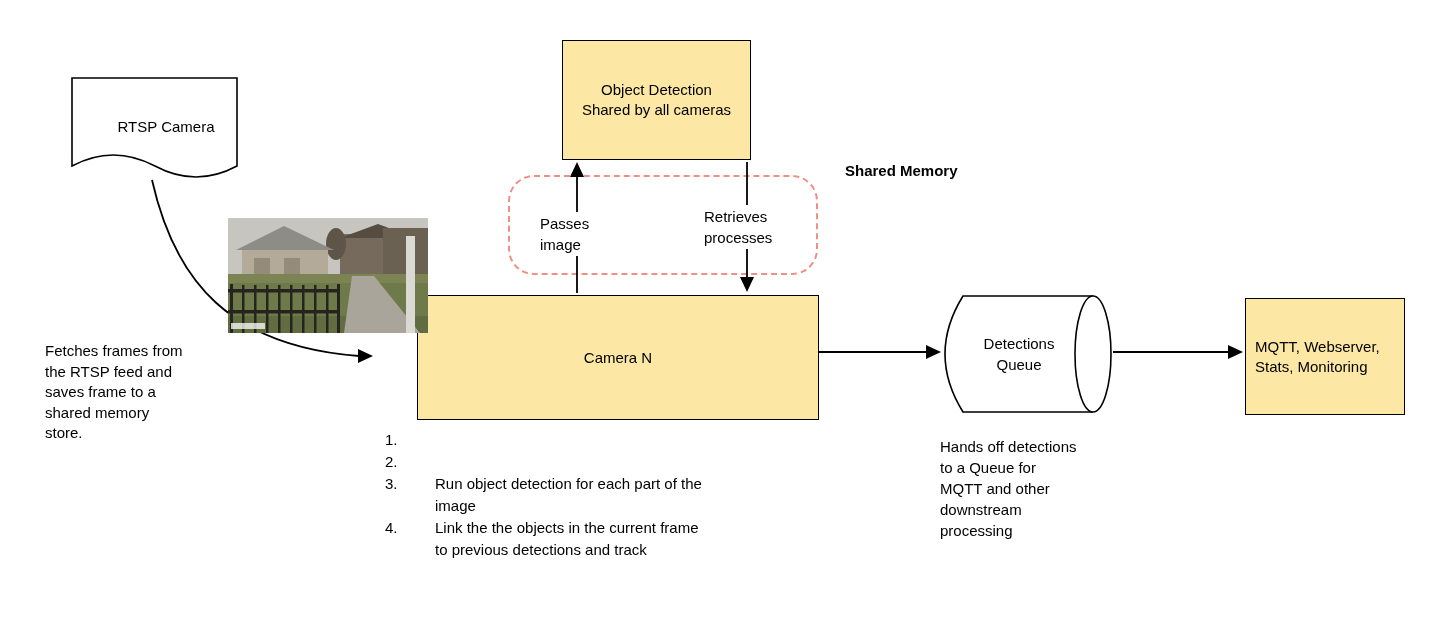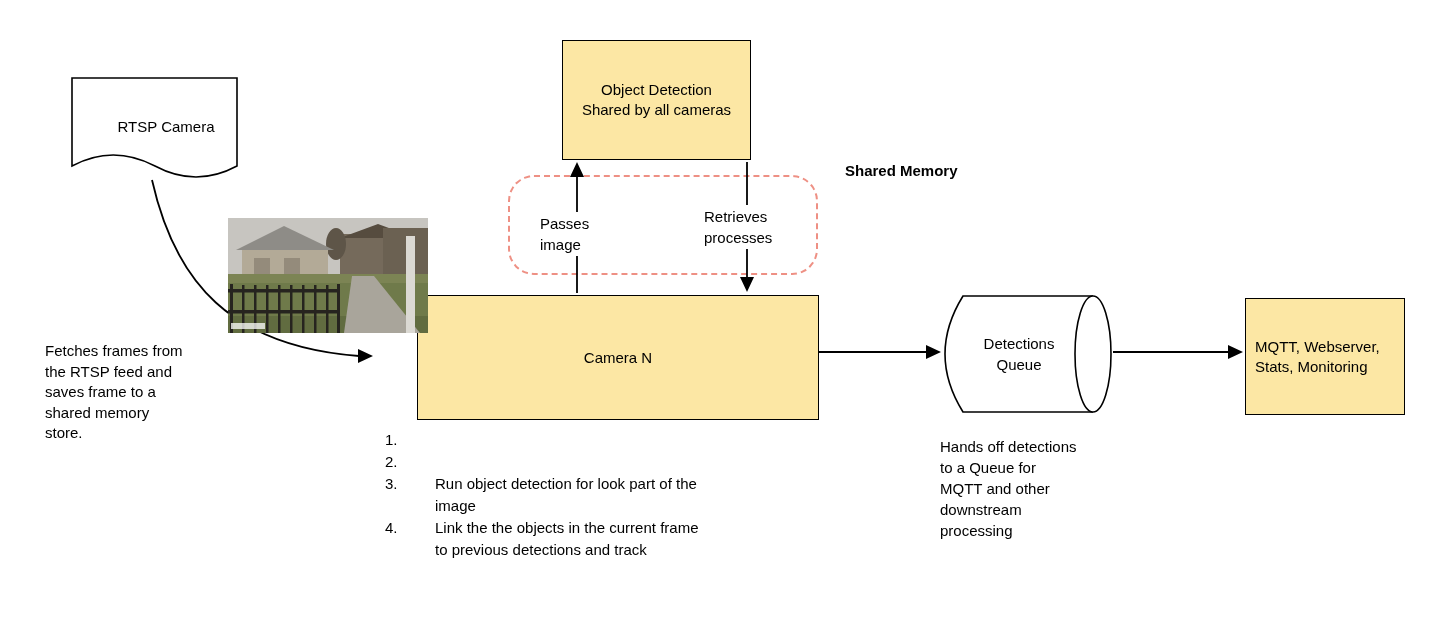"Run object detection for look" span.step-text { text: look -> each }
